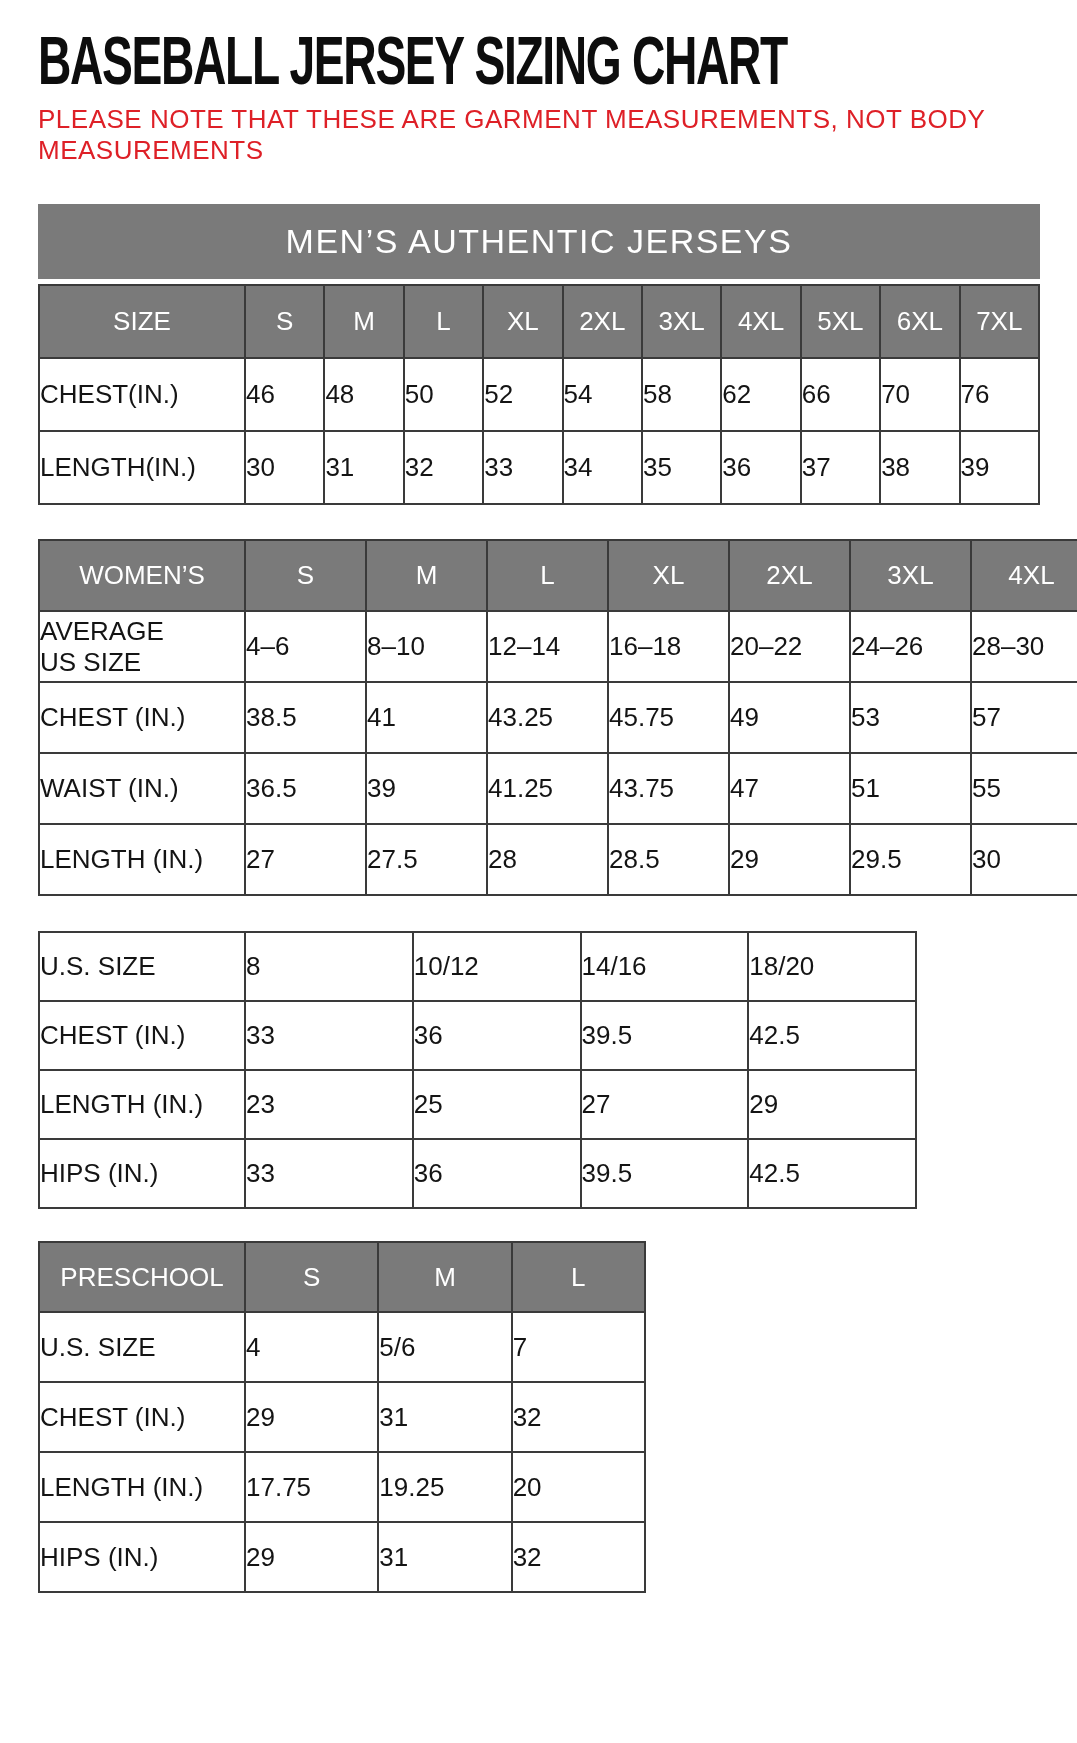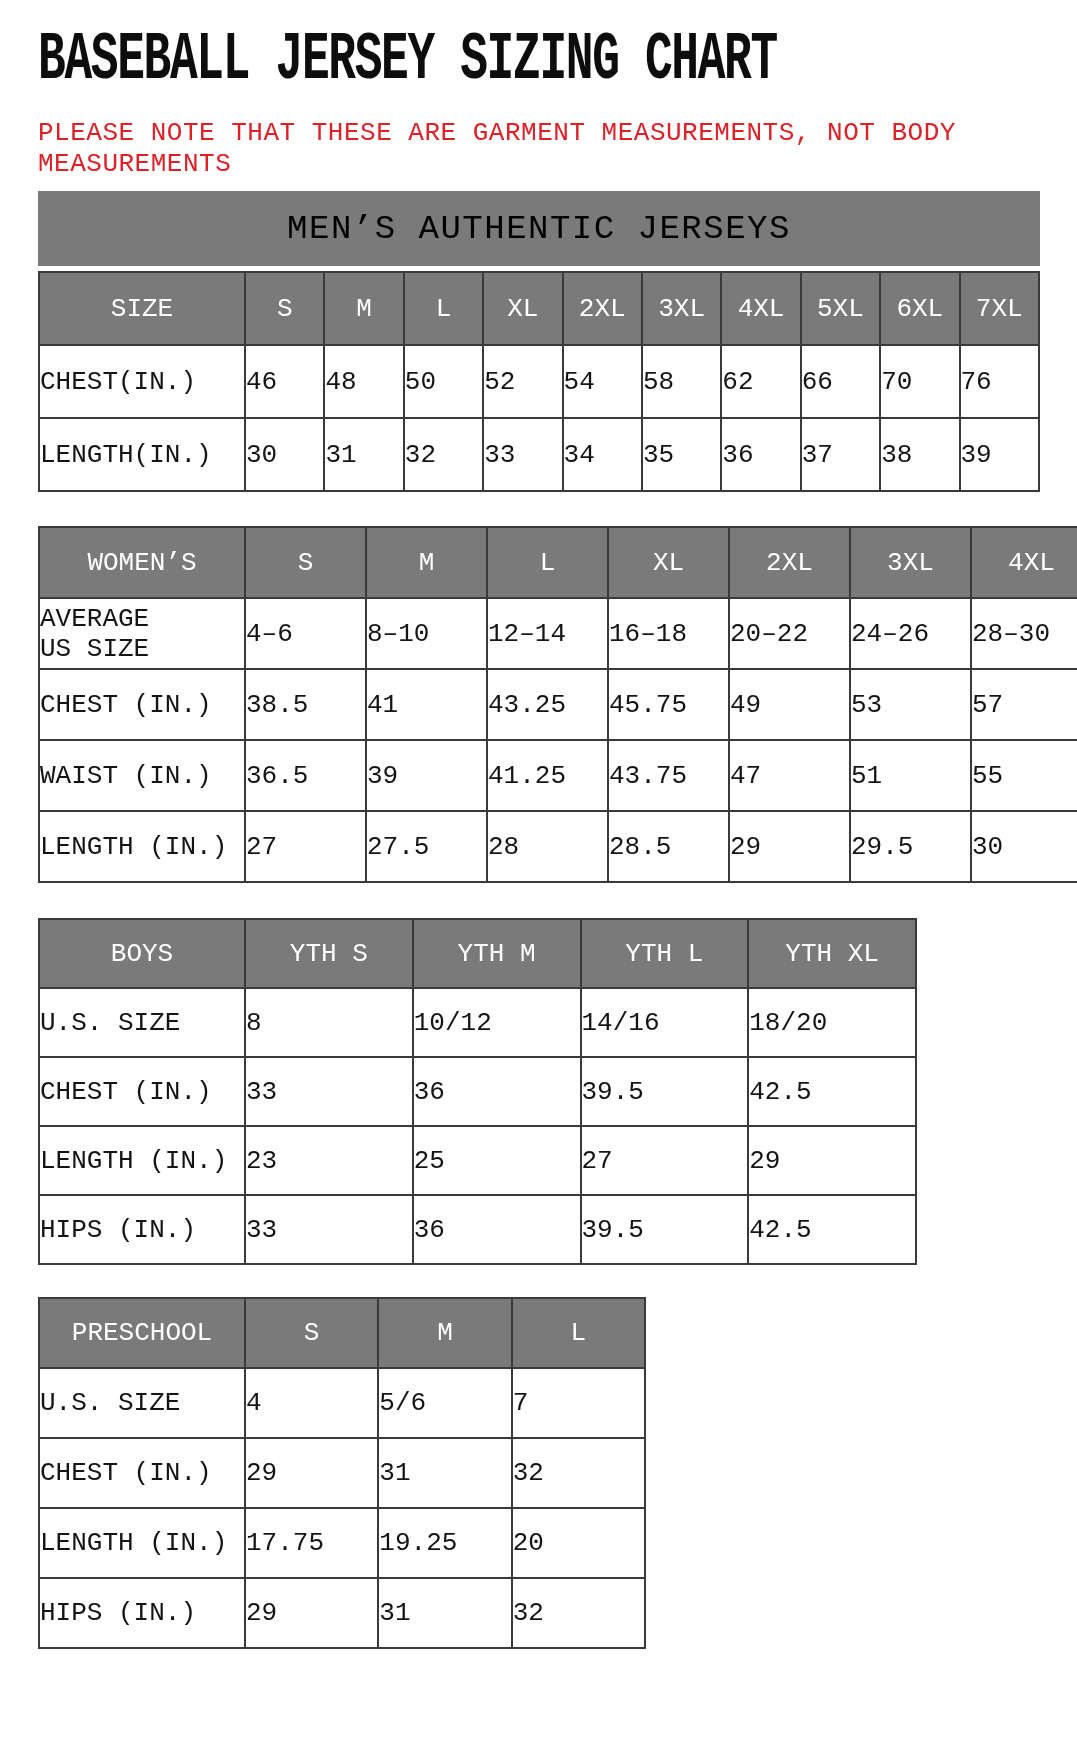"BASEBALL JERSEY SIZING CHART" .content { font-family: Liberation Mono, monospace -> none }
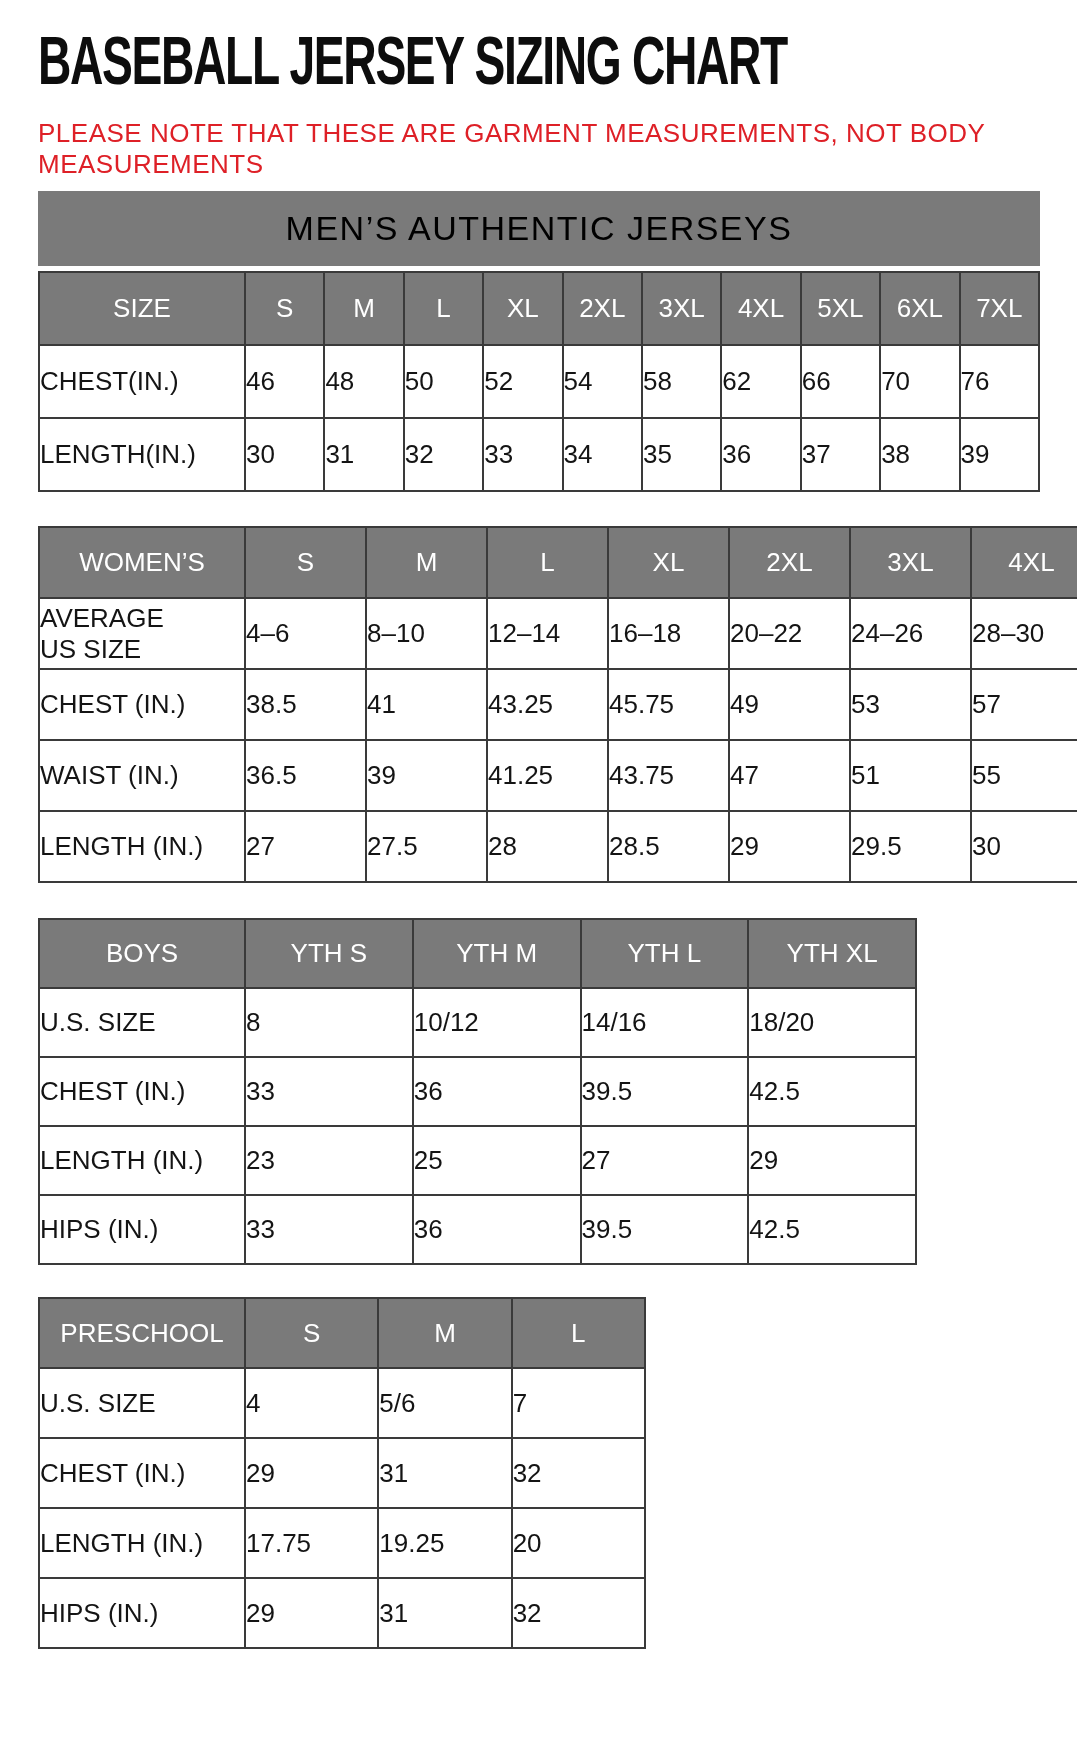"PLEASE NOTE THAT THESE ARE" .note { margin-top: 24px -> 10px }
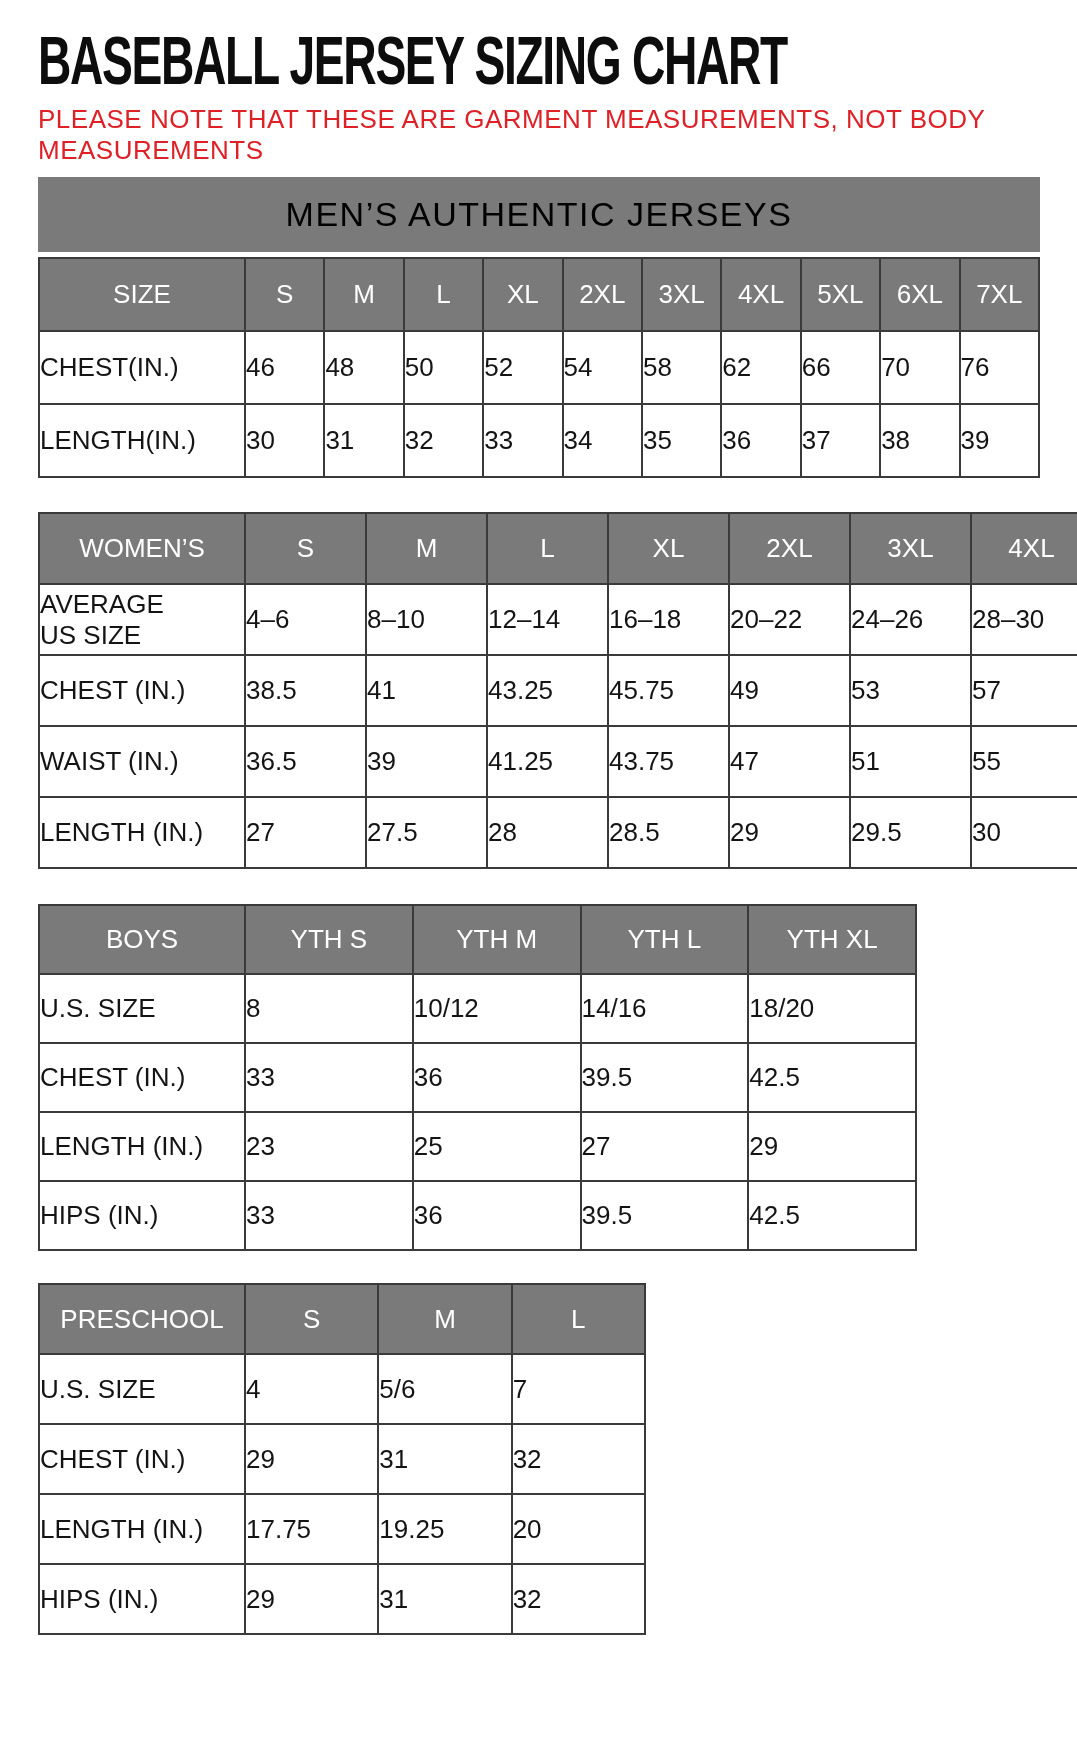"MEN’S AUTHENTIC JERSEYS" .band { color: #000000 -> #ffffff; margin-top: 11px -> 38px }
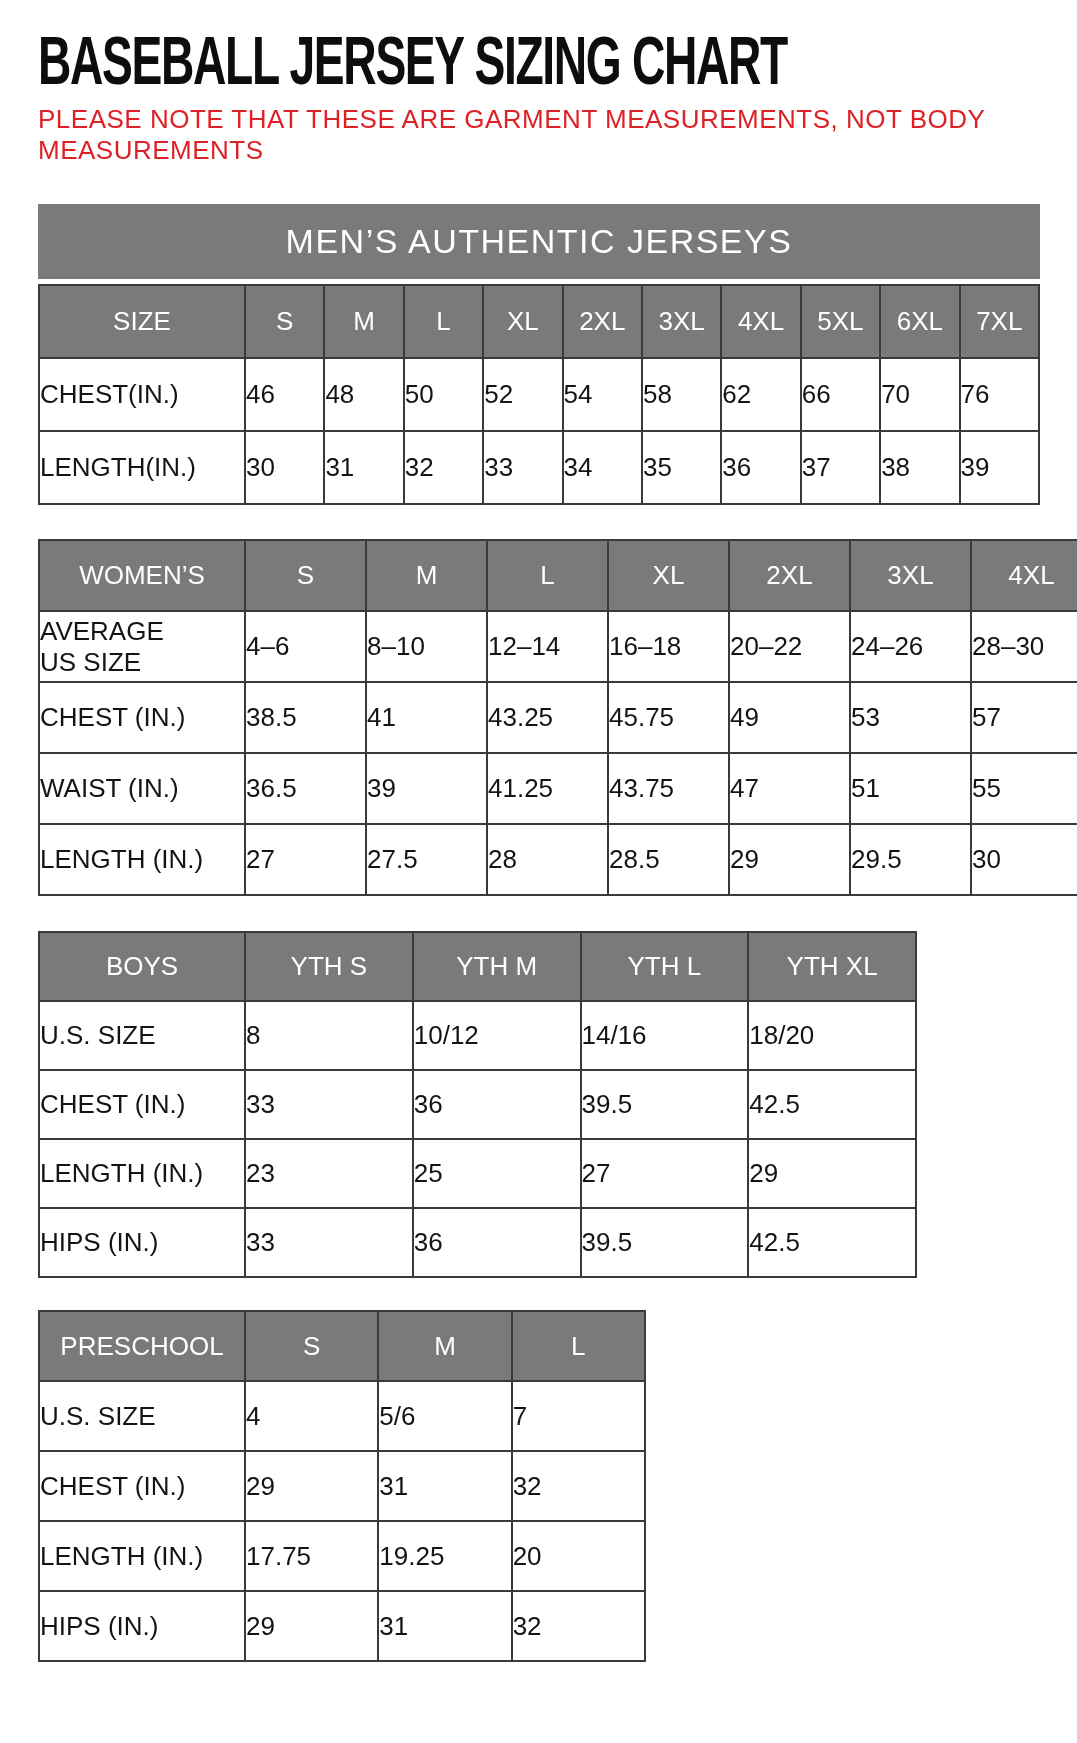"BOYS" tr { html: <tr> <th>BOYS</th> <th>YTH S</th> <th>YTH M</th> <th>YTH L</th> <th>YTH XL</th> </tr> -> none }
